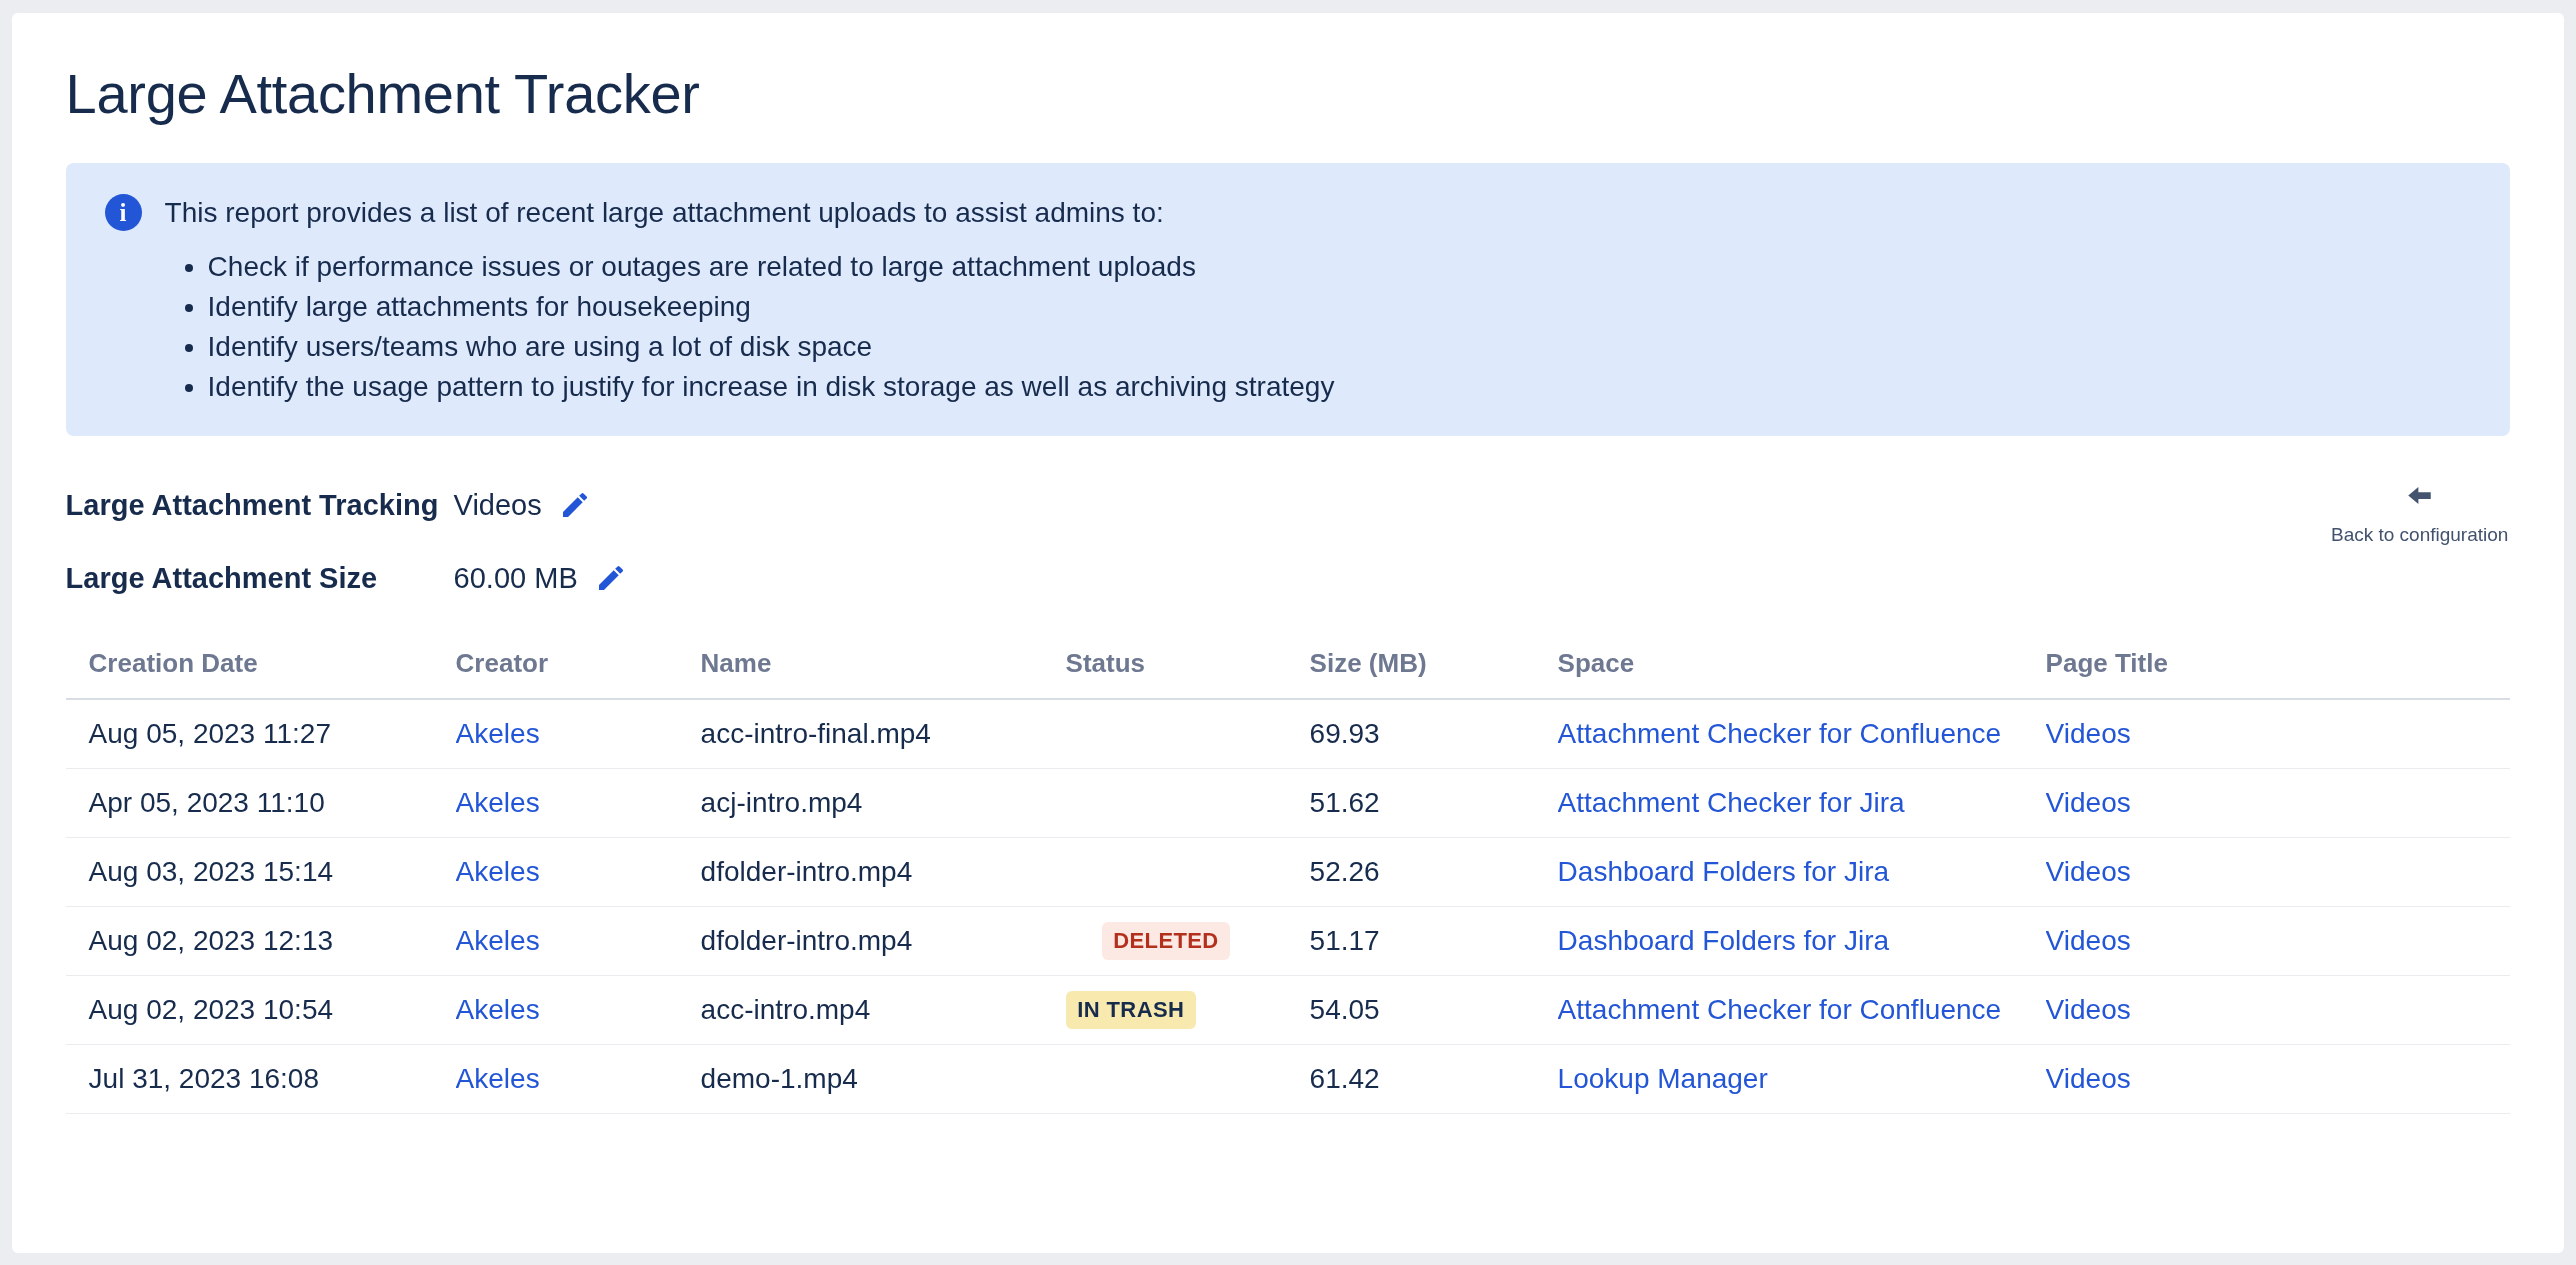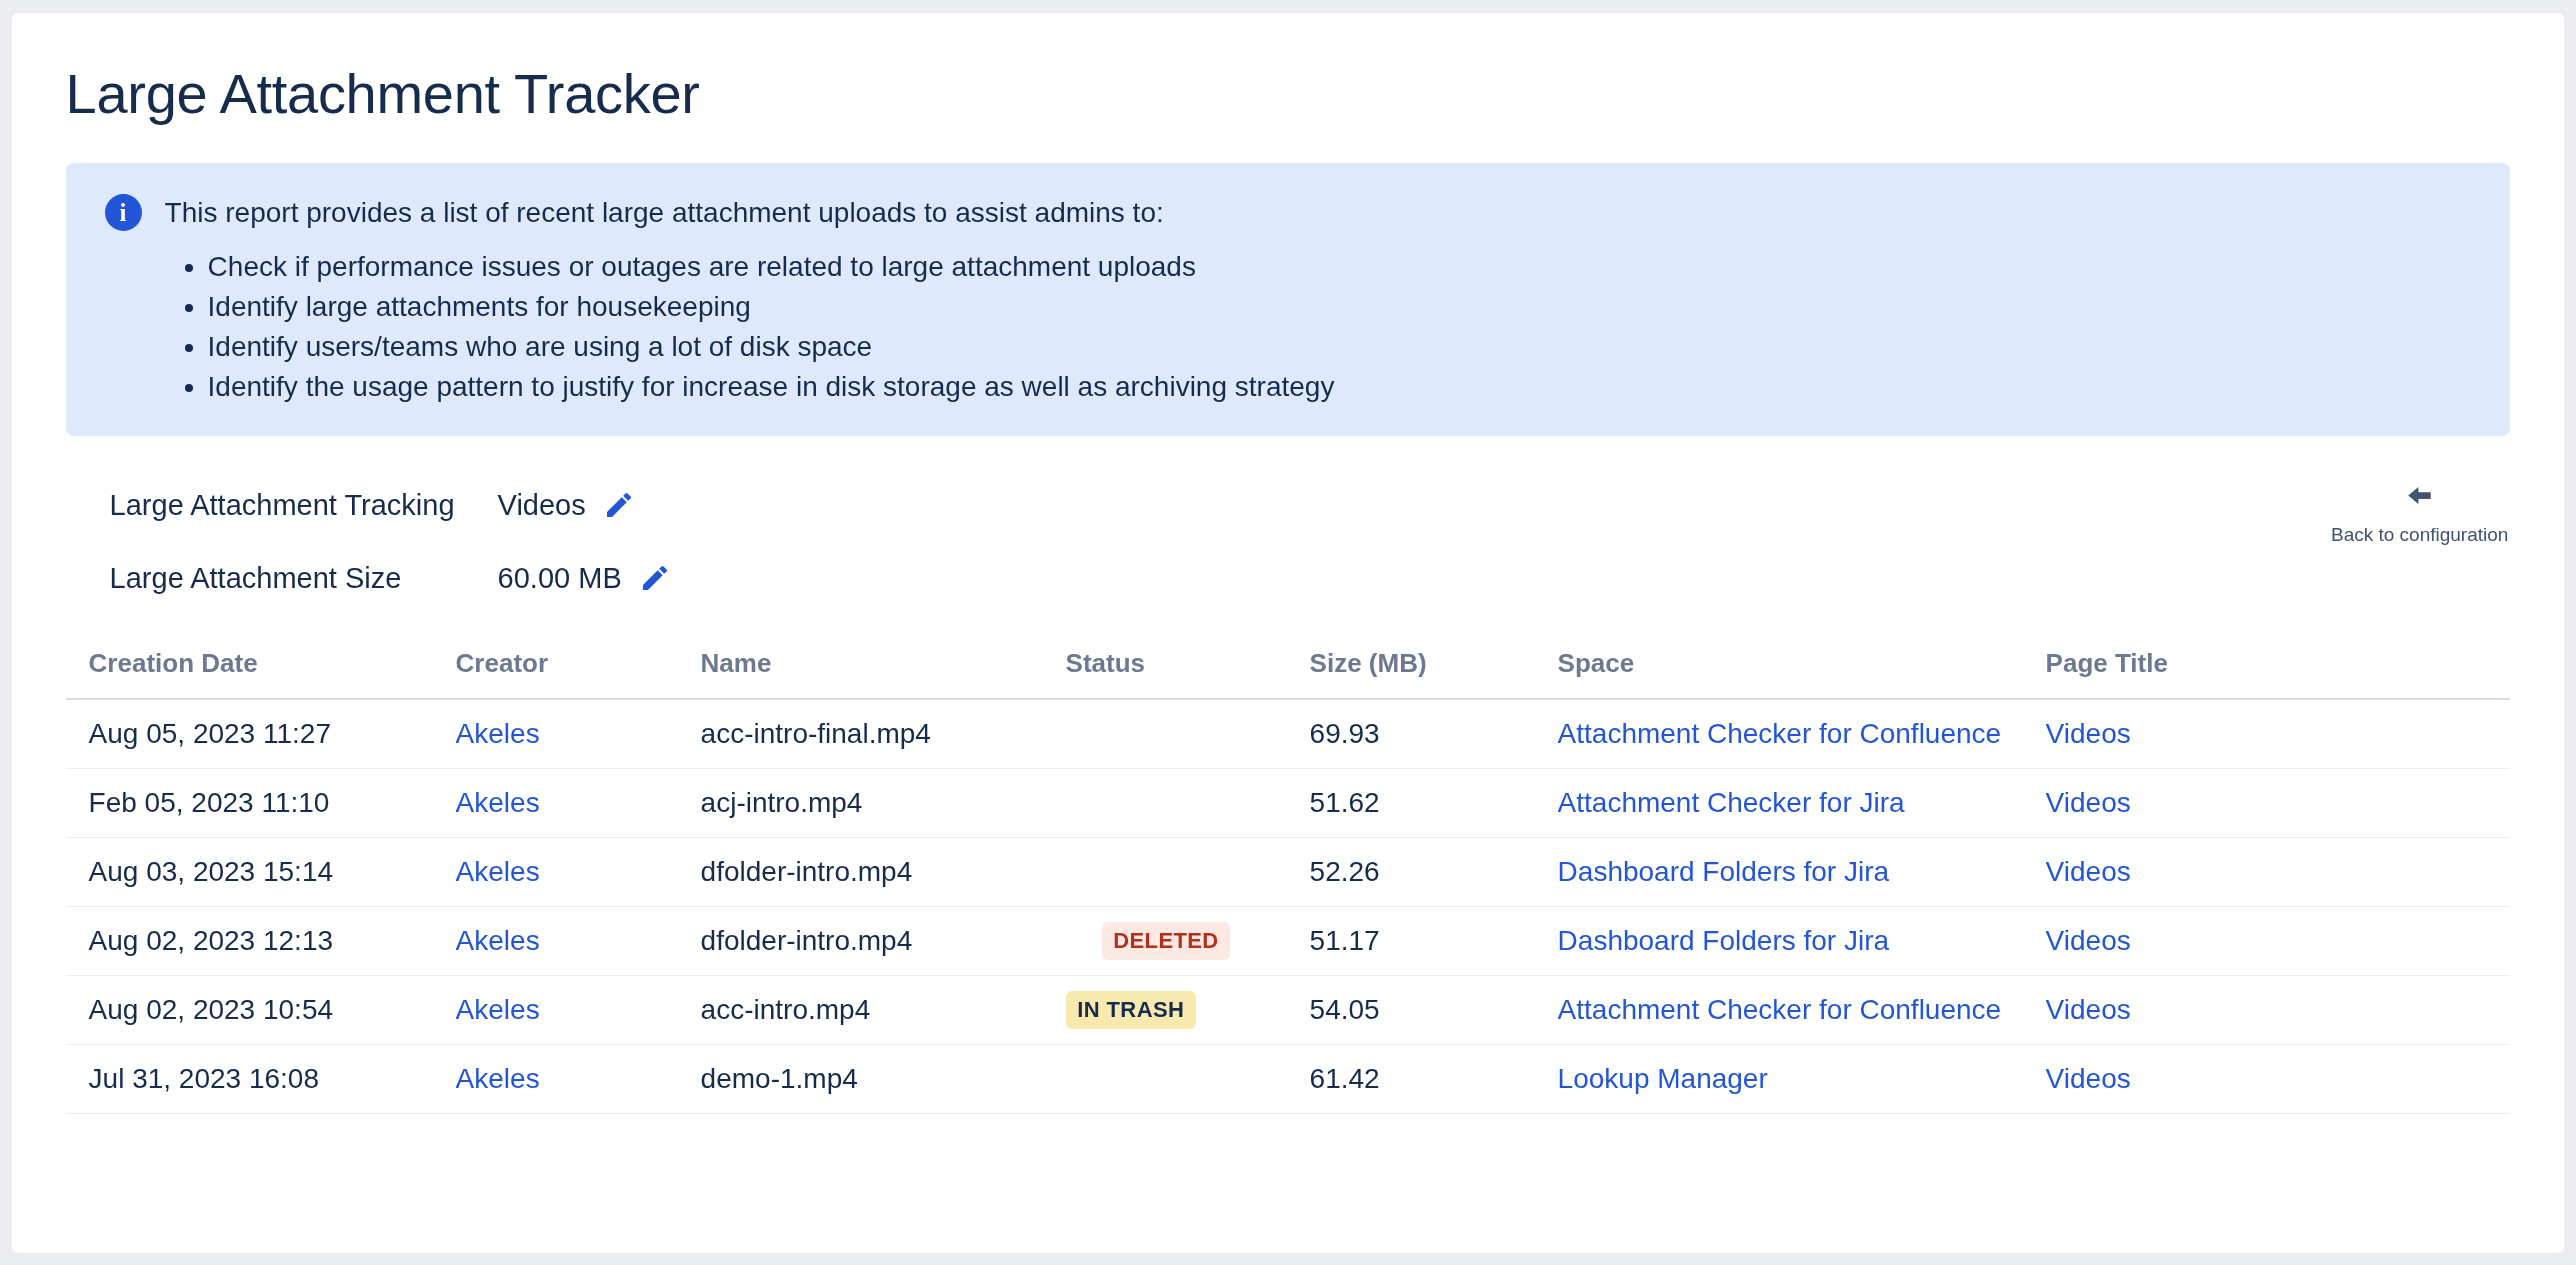"Large Attachment Tracking" .setting-label { font-weight: 400 -> 700; margin-left: 44px -> none }
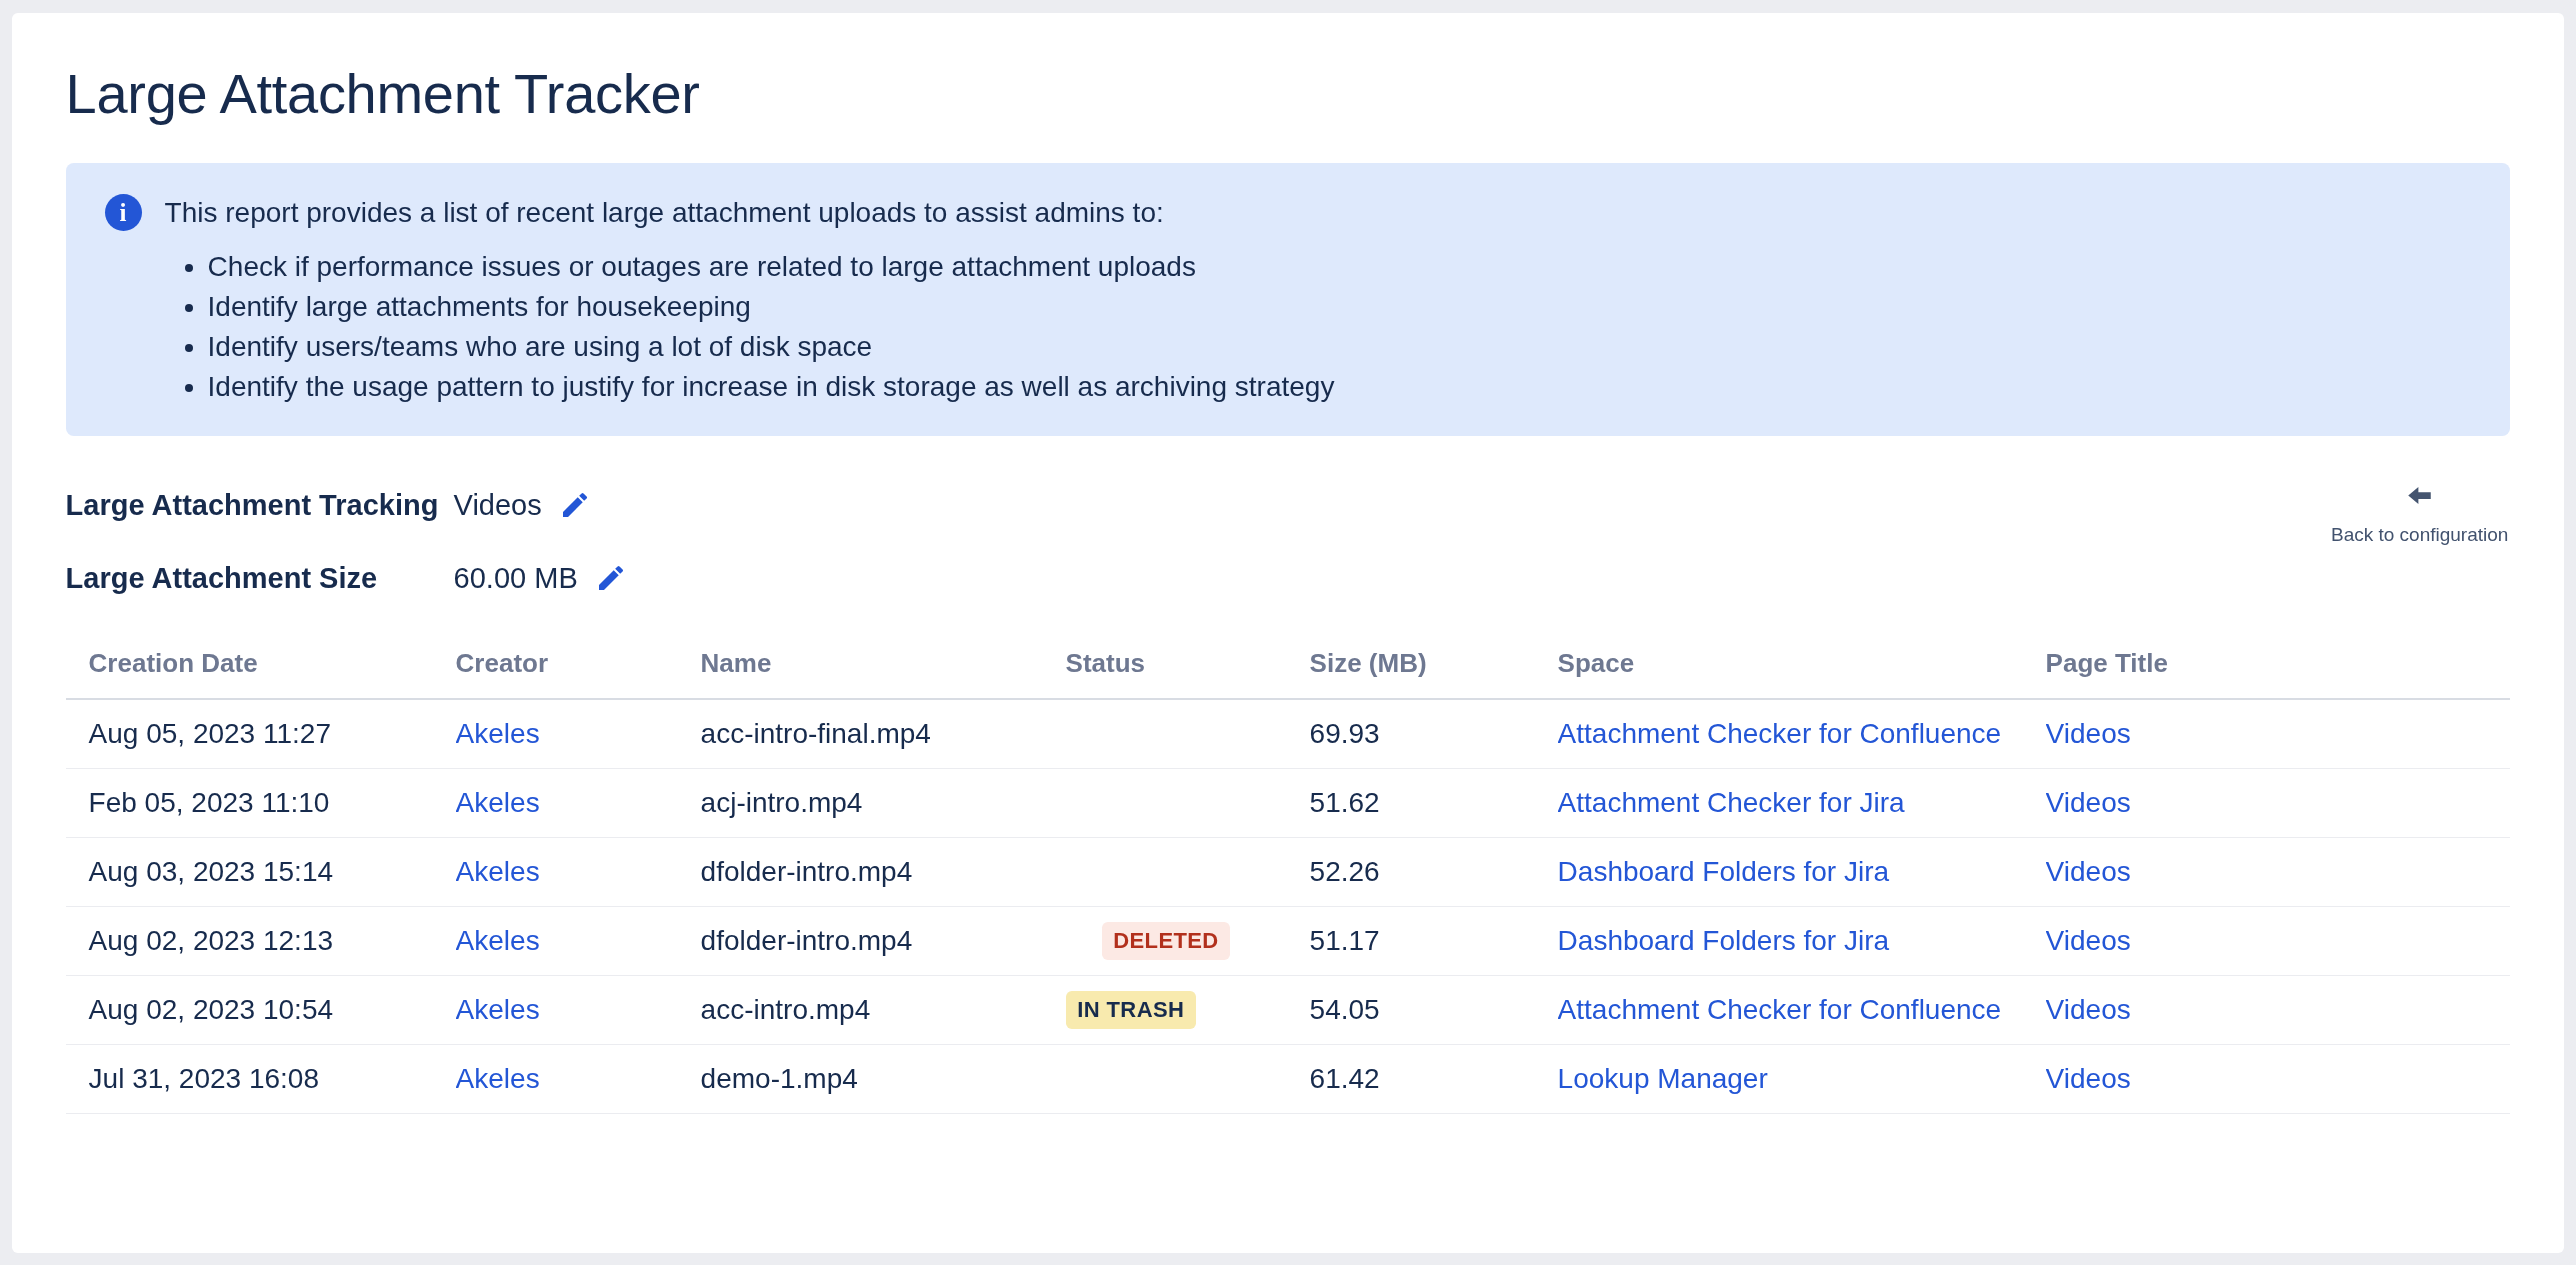"Feb 05, 2023 11:10" td { text: Feb -> Apr }
